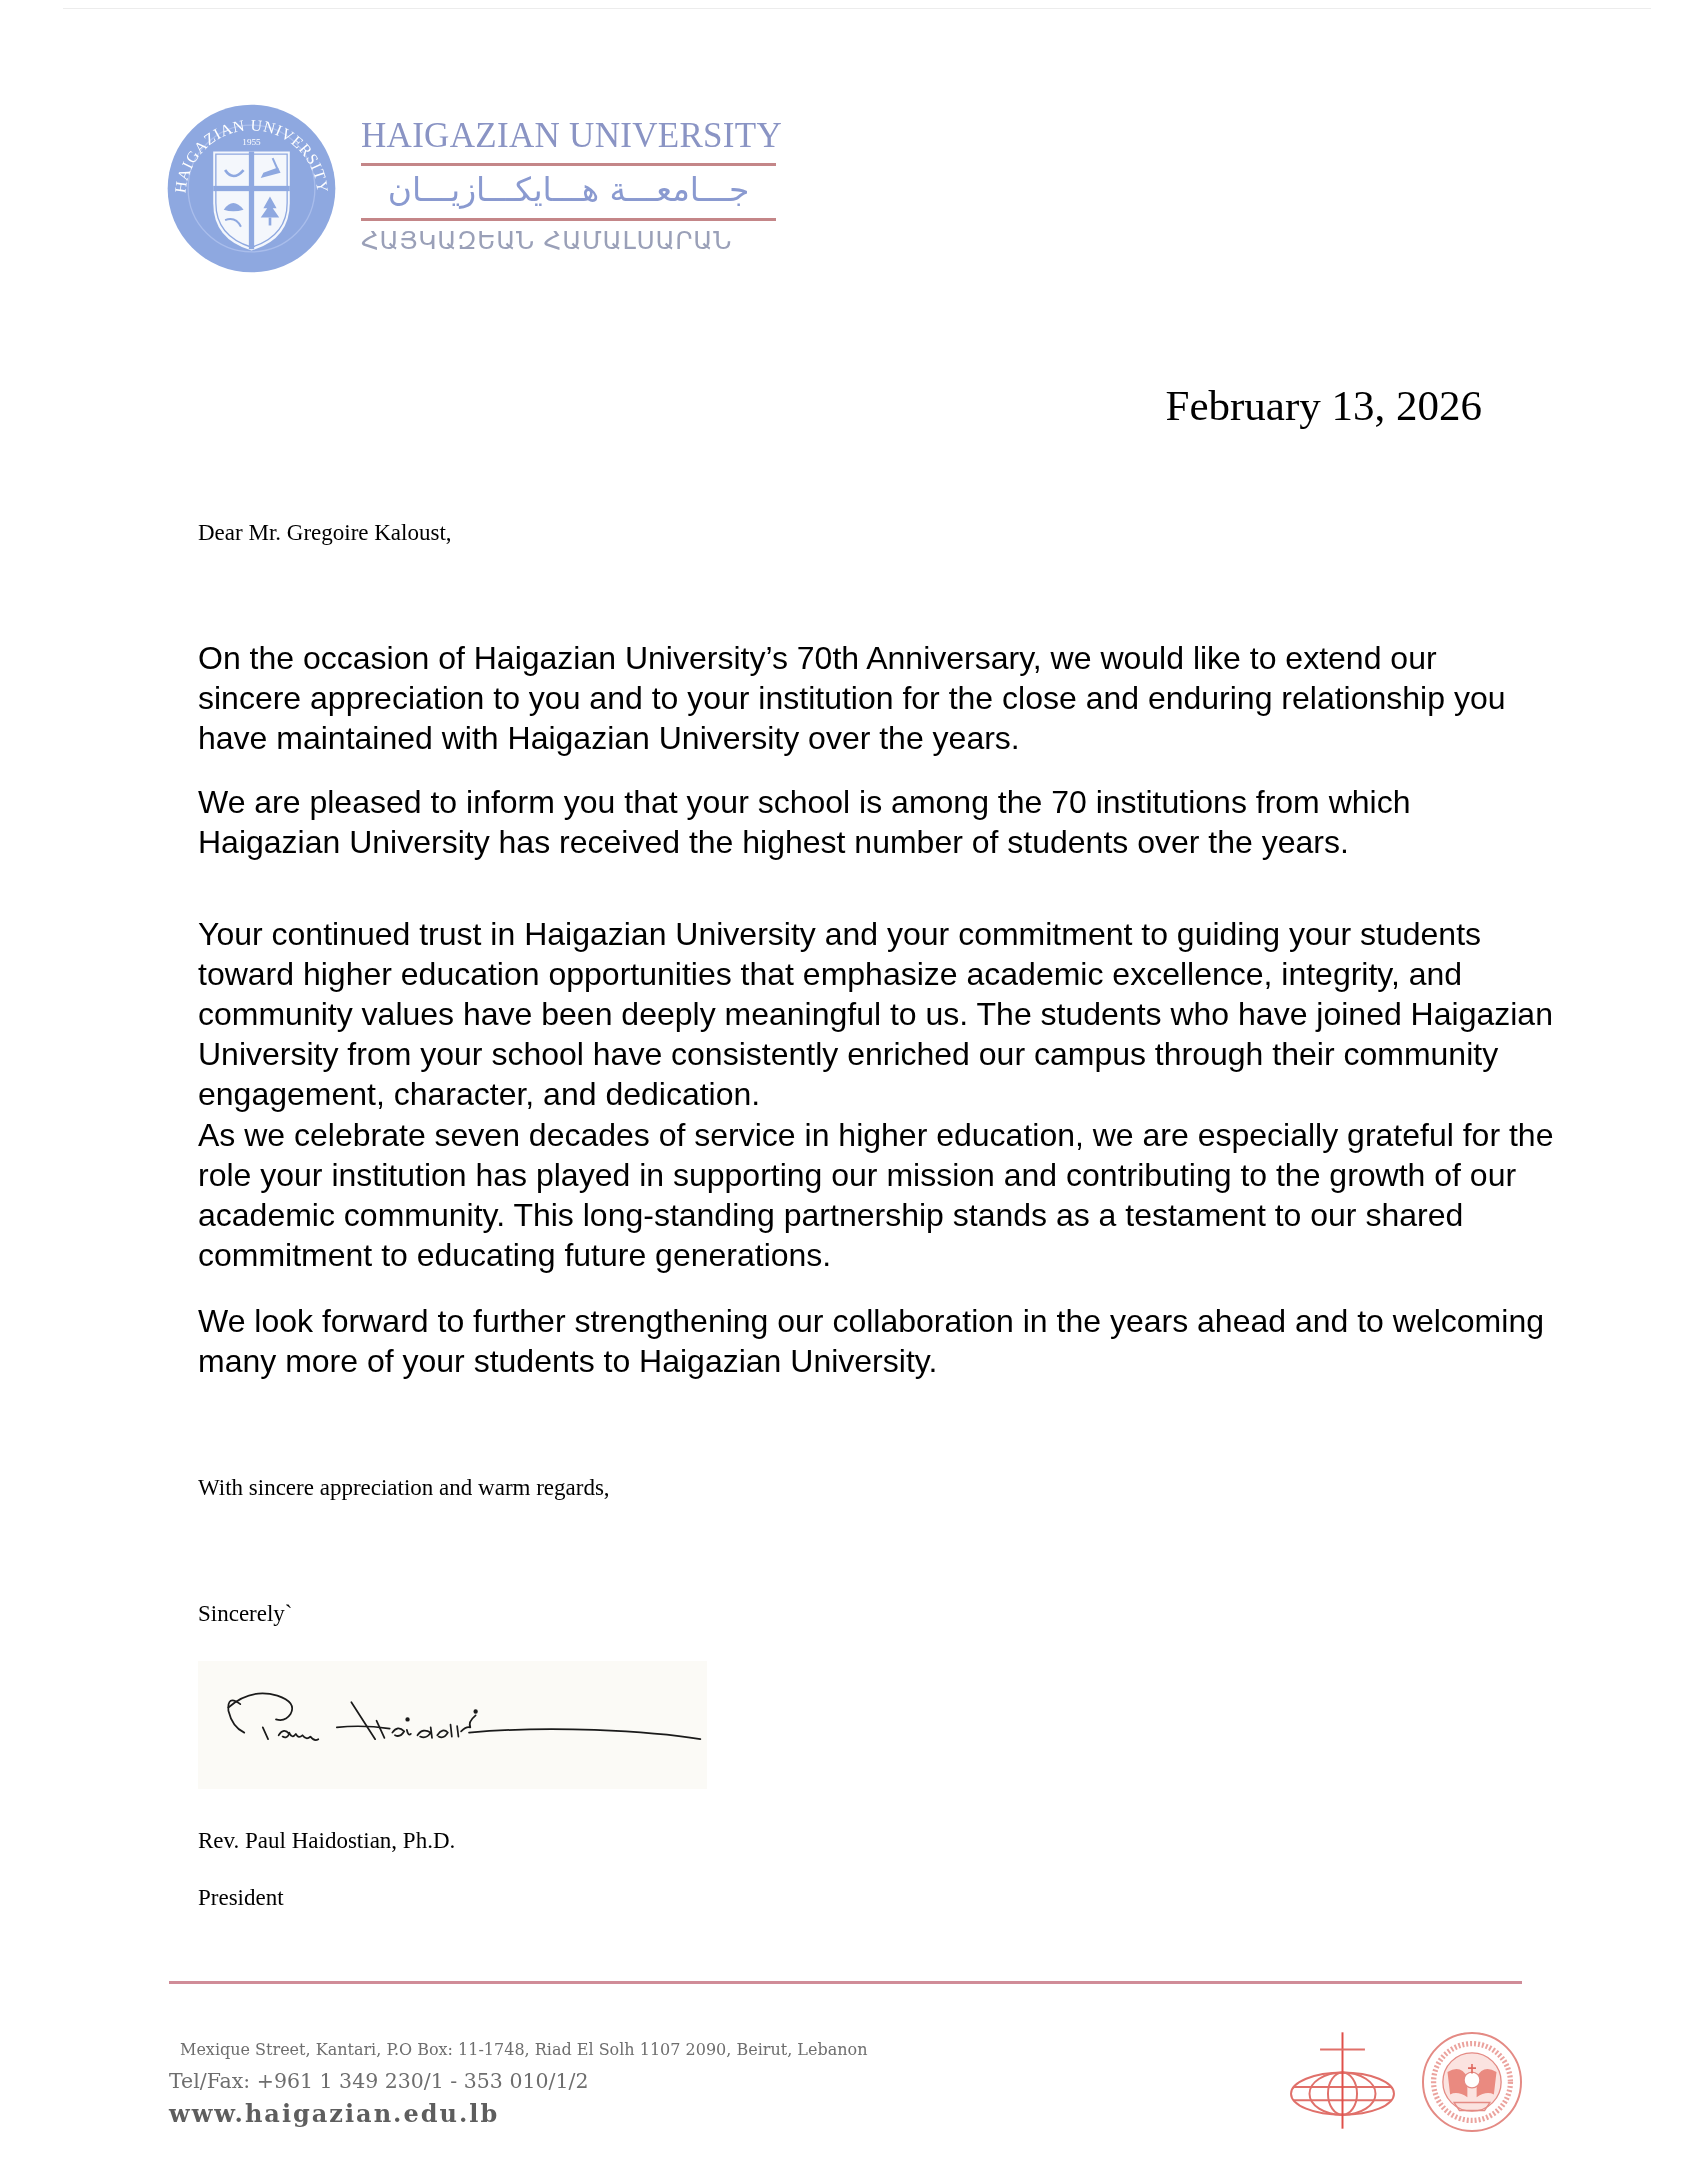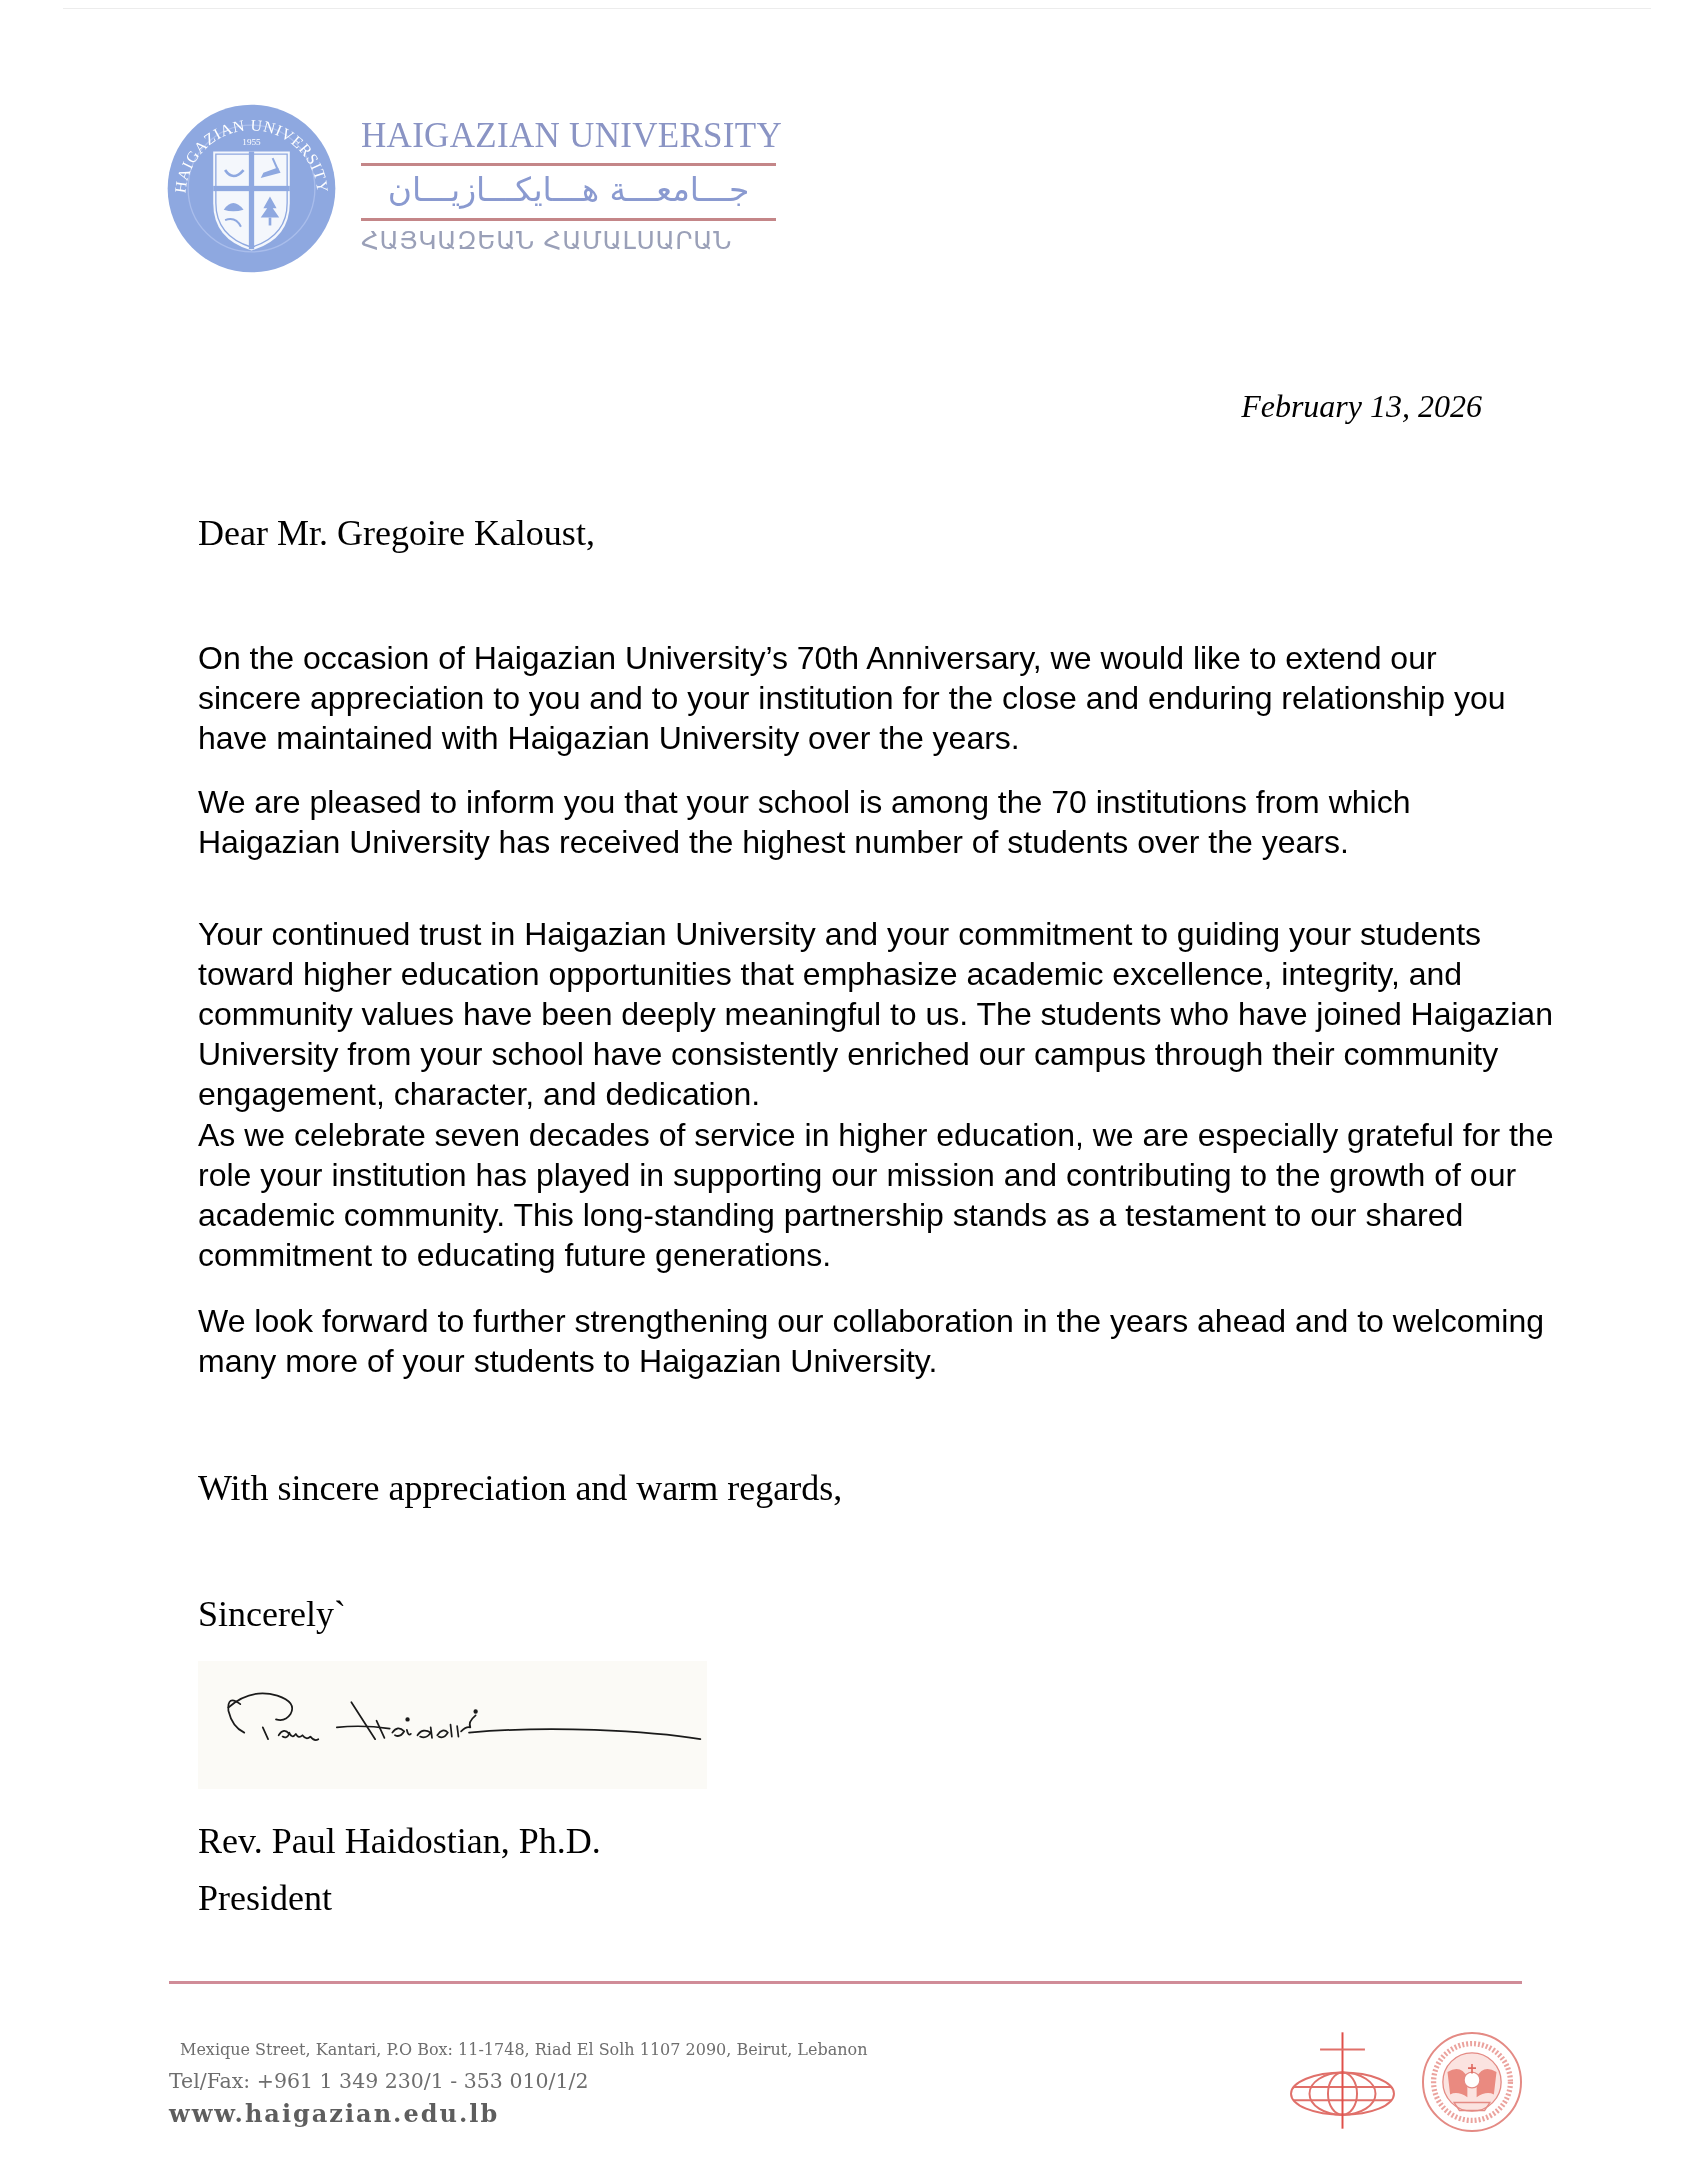"February 13, 2026" .date { font-size: 32px -> 43px; font-style: italic -> none }
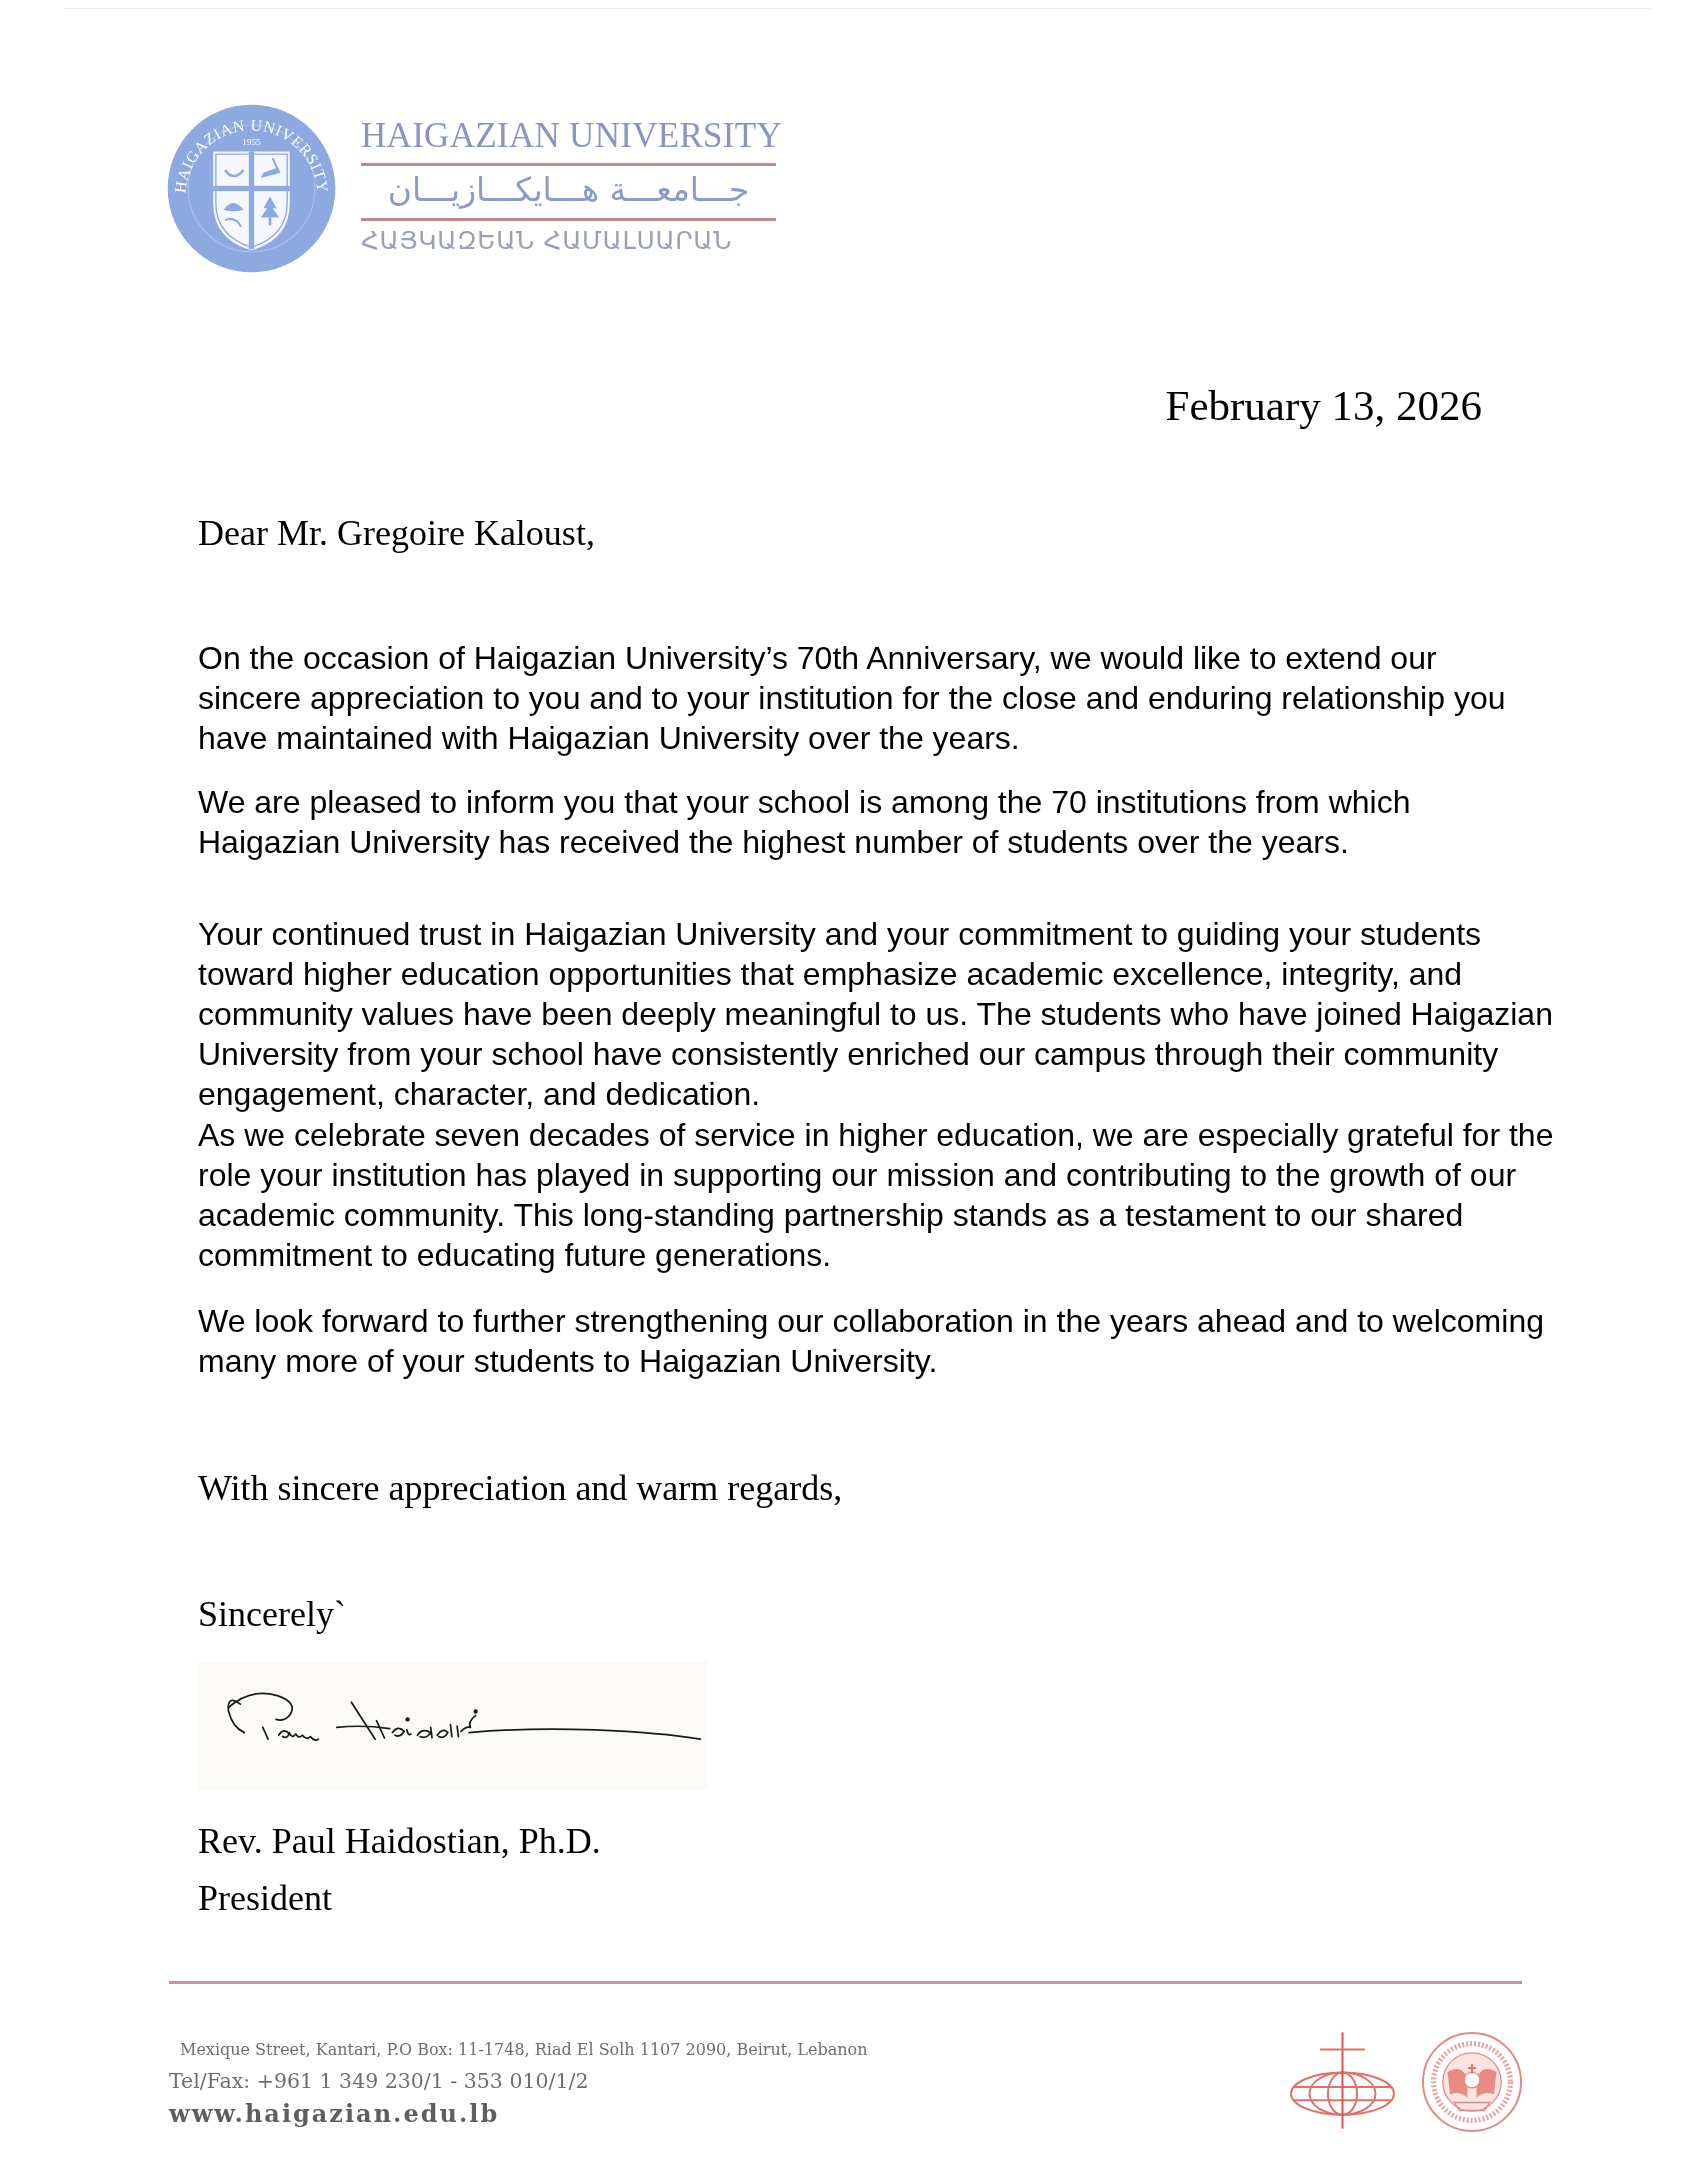"Dear Mr. Gregoire Kaloust," .t { font-size: 36px -> 23px }
